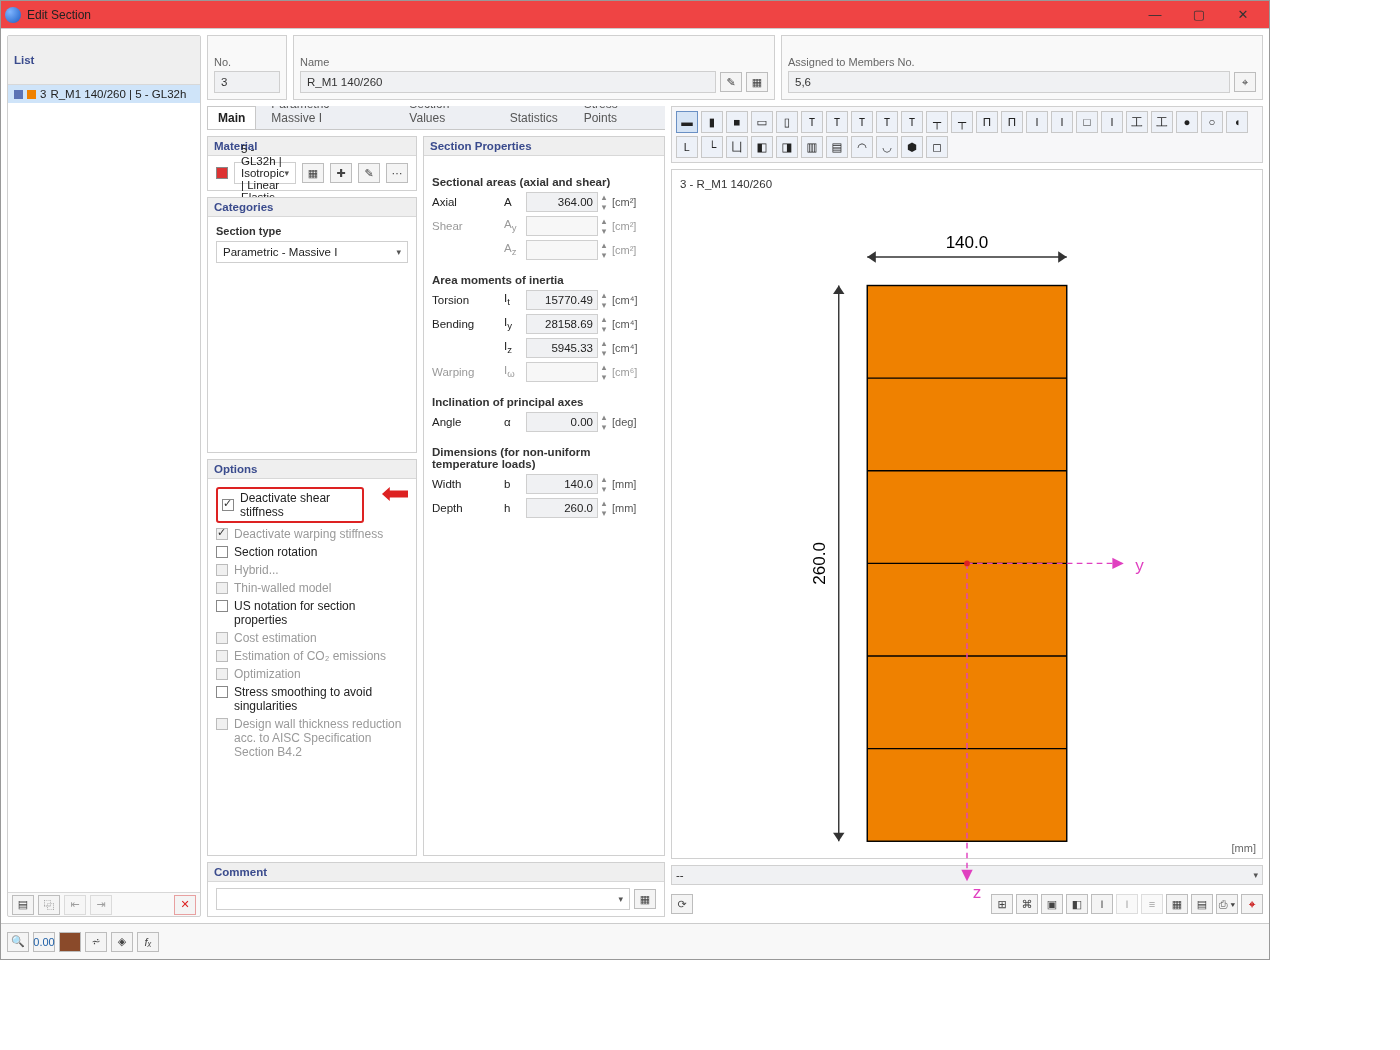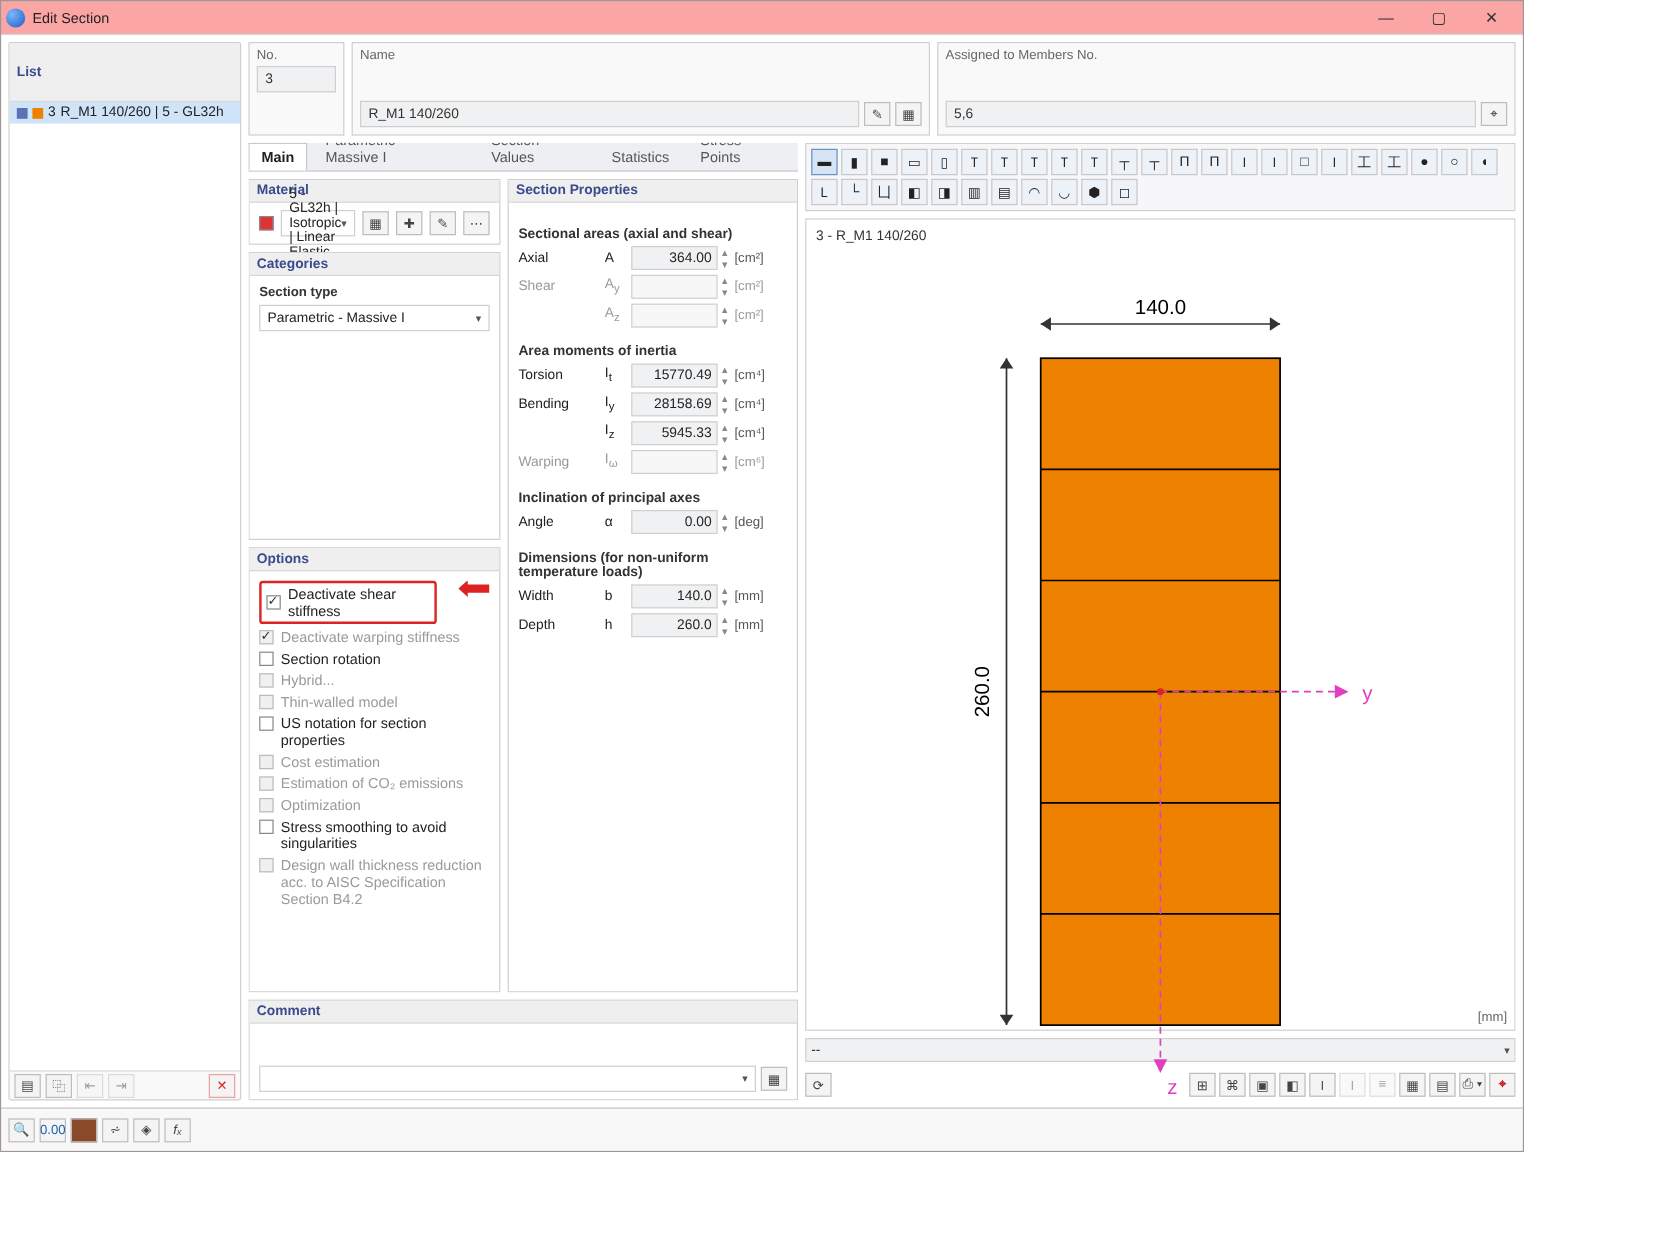"Edit Section" .window { background: #fca5a5 -> #ef4444 }
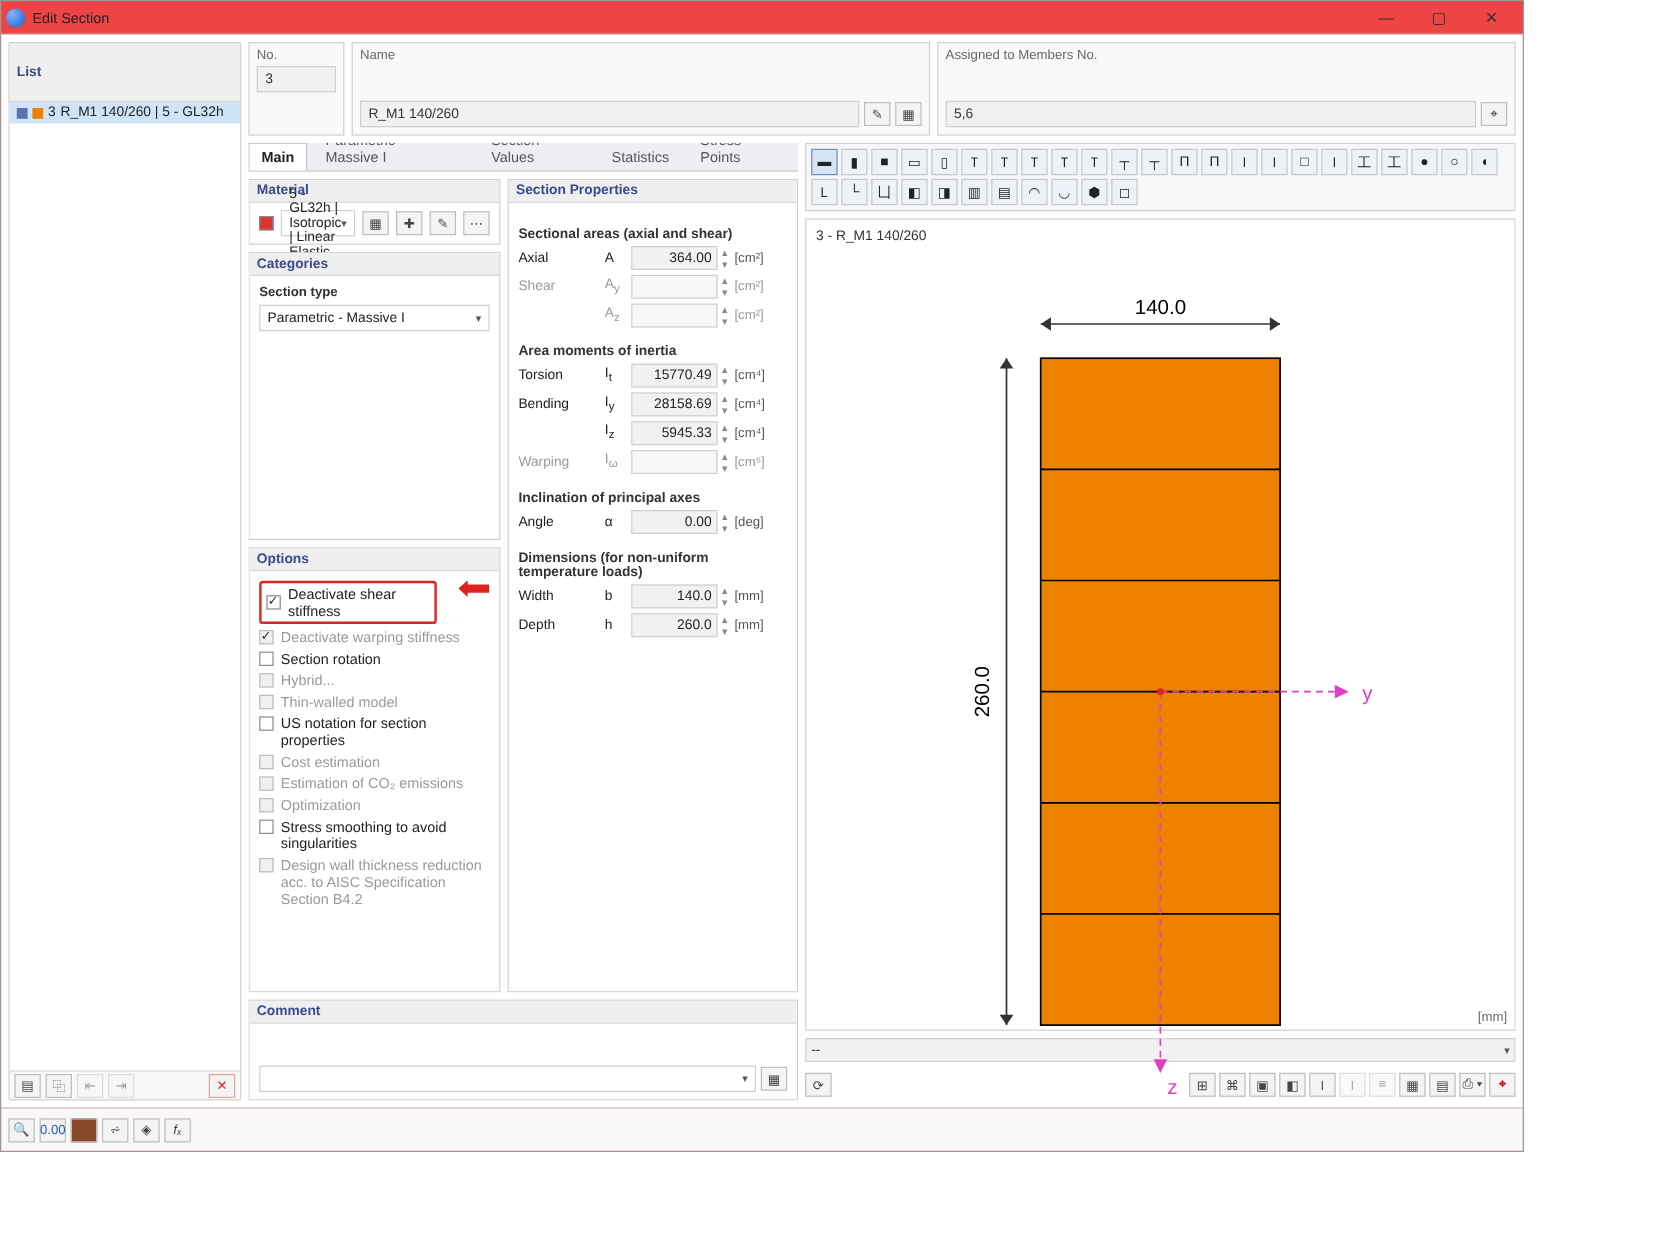"No." .fieldbox { padding: 4px 6px 6px -> 20px 6px 6px }
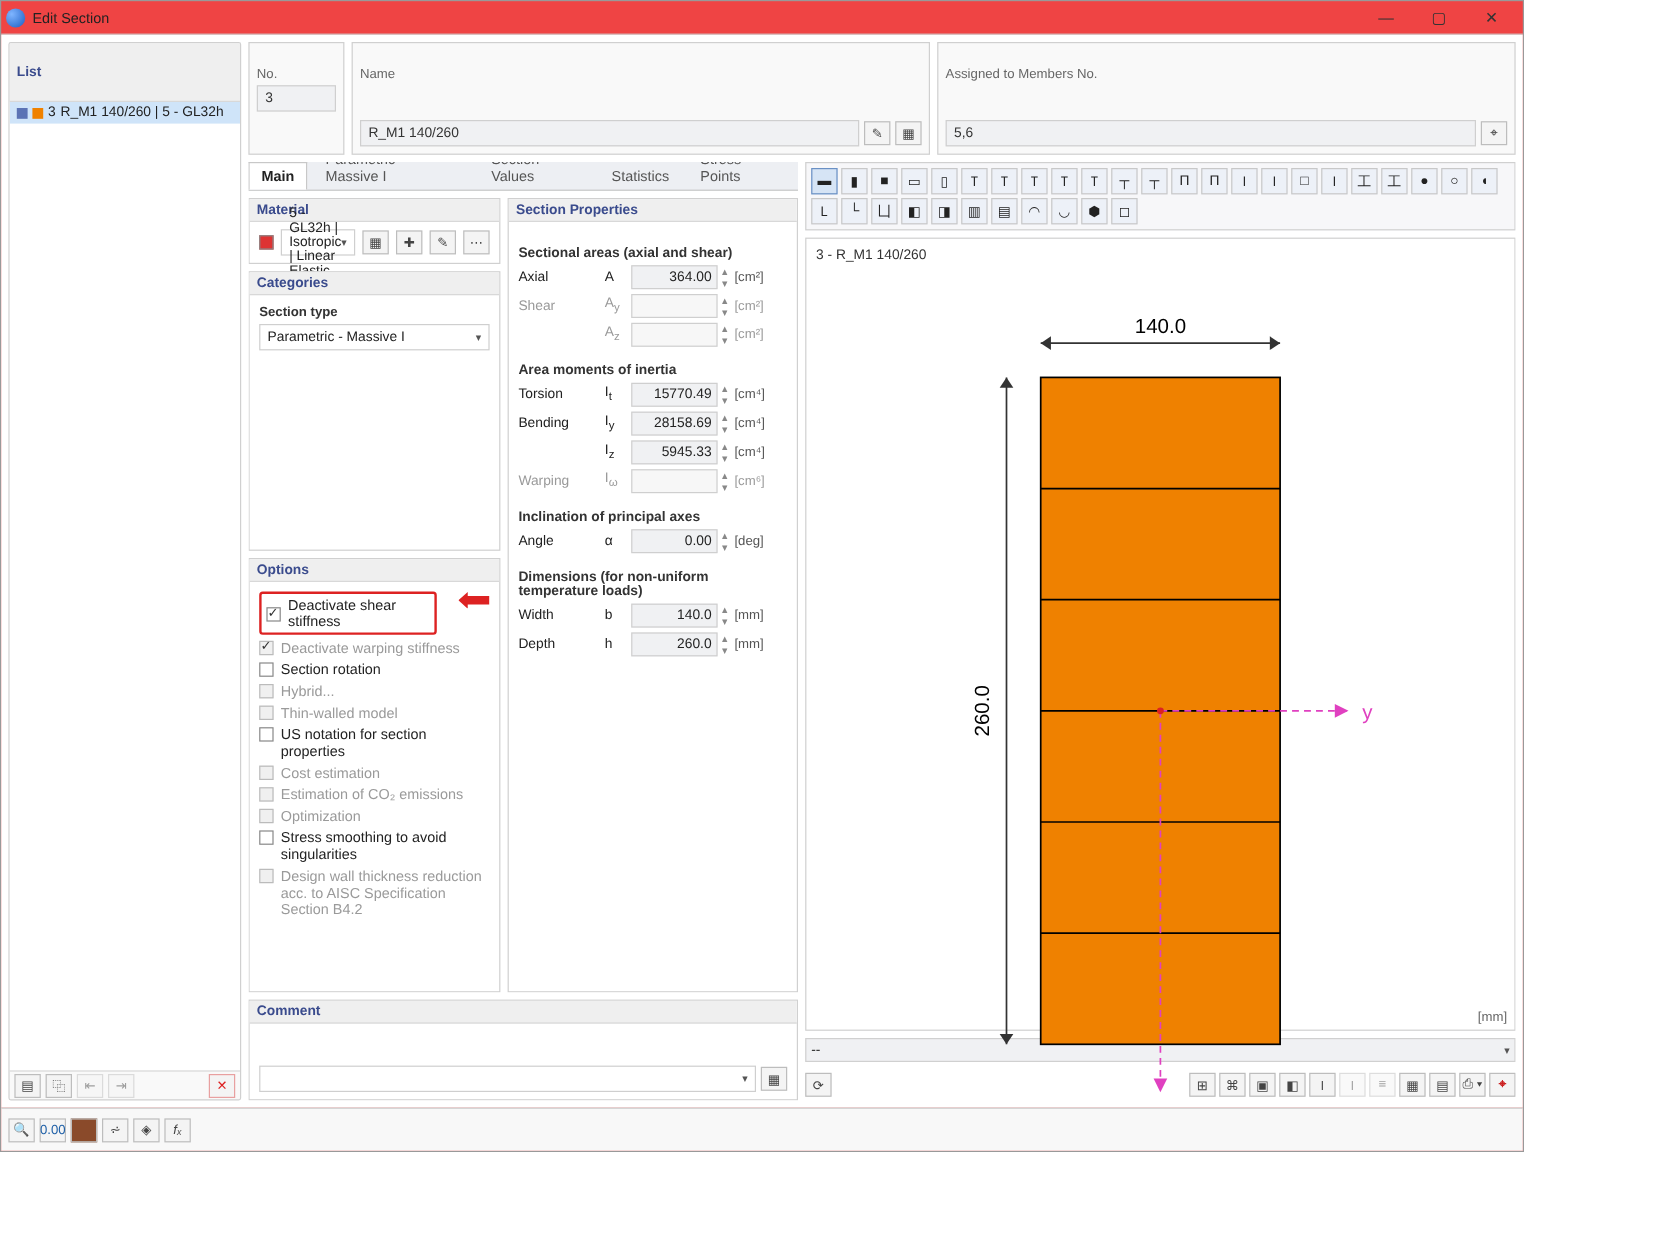"R_M1 140/260" .name-row { margin-top: 29px -> none }
